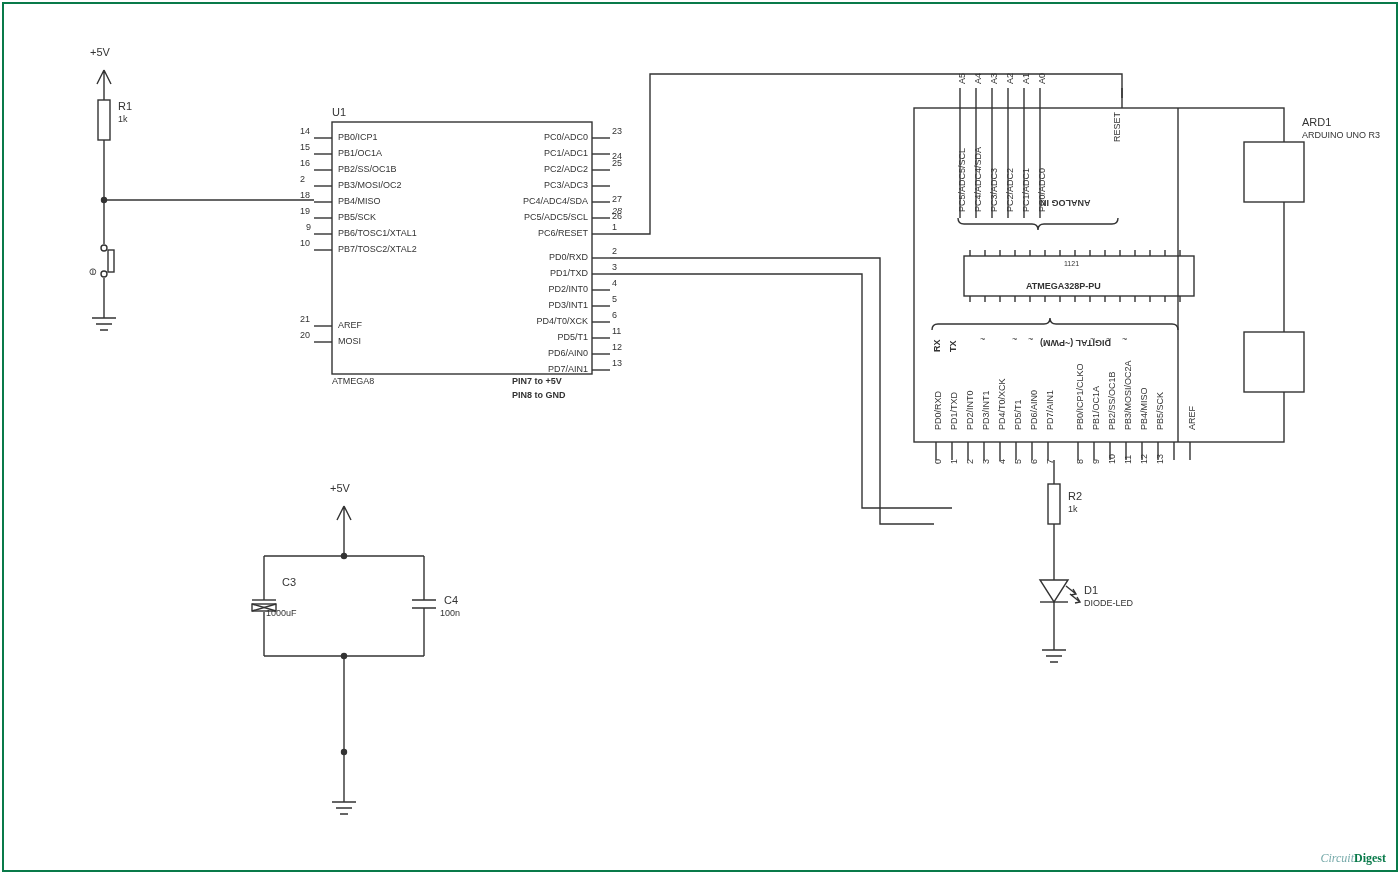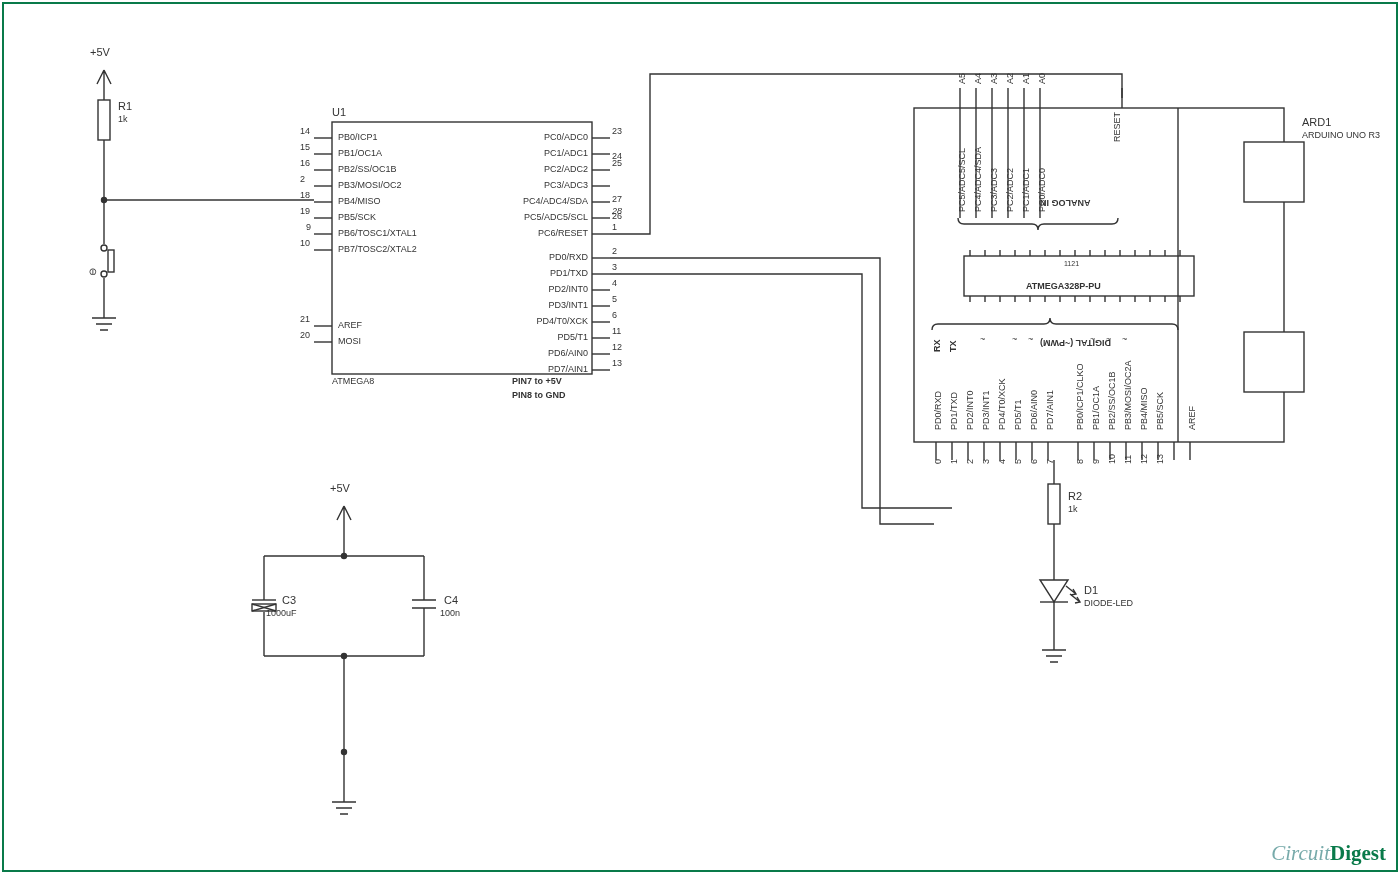"C3" div.label { top: 582px -> 564px }
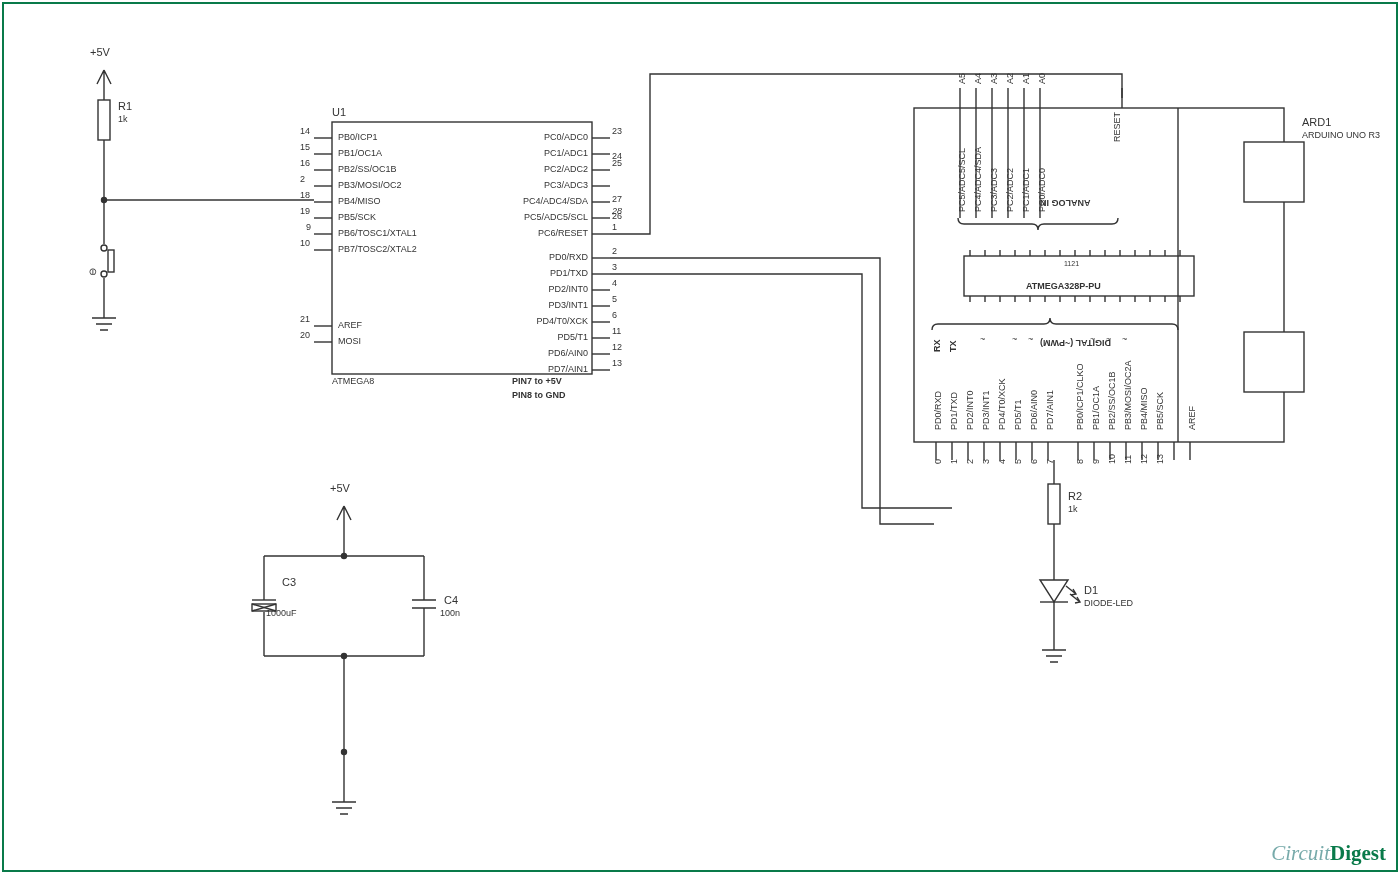"CircuitDigest" .watermark { font-size: 21px -> 12px }
